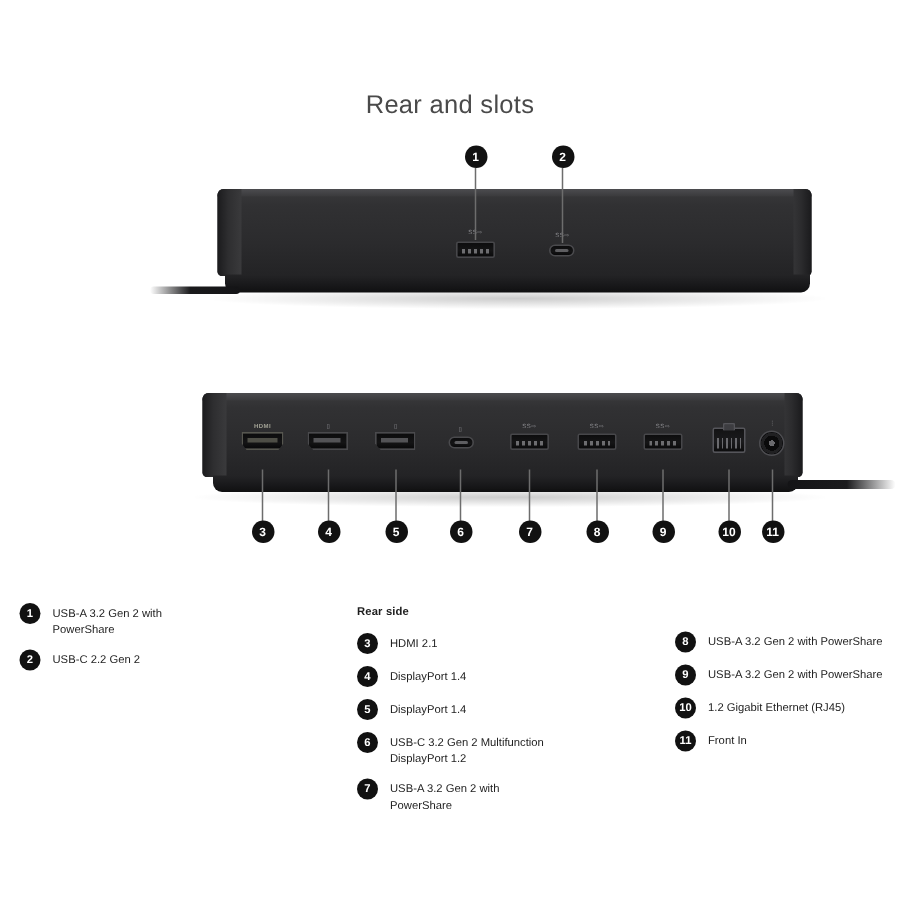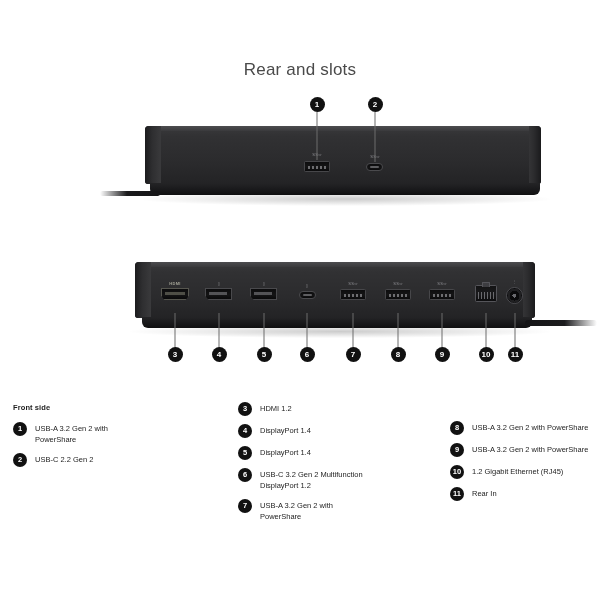"Front side" div.legend-head { html: <div>Front side</div> -> none }
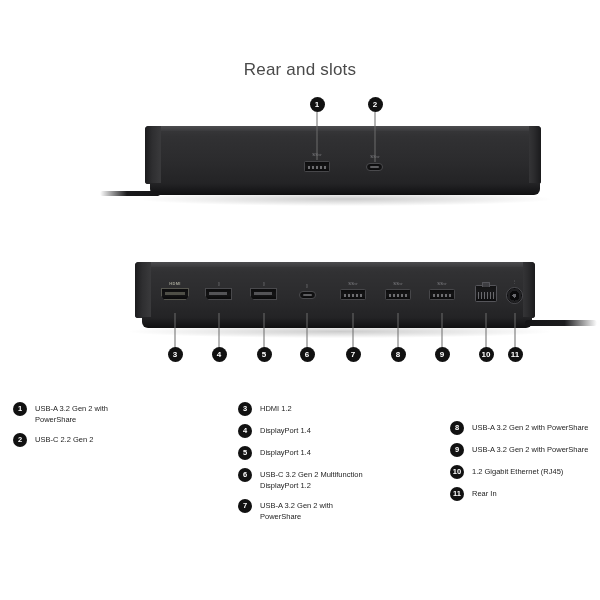"Rear side" div.legend-head { html: none -> <div>Rear side</div> }
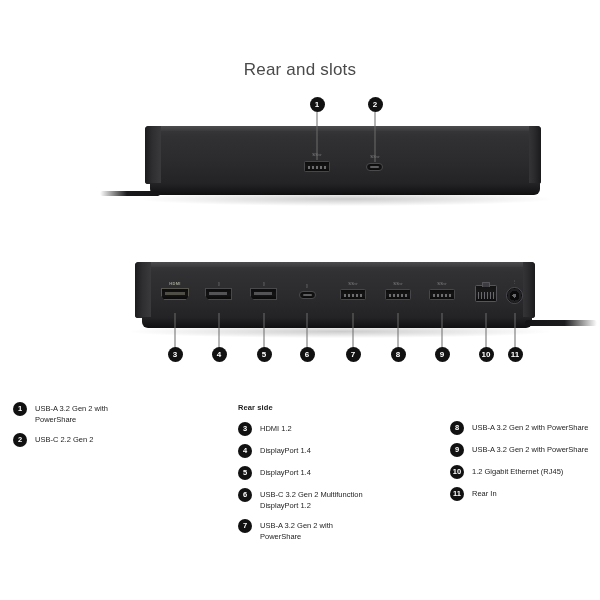"HDMI 1.2" div.legend-text { text: 1.2 -> 2.1 }
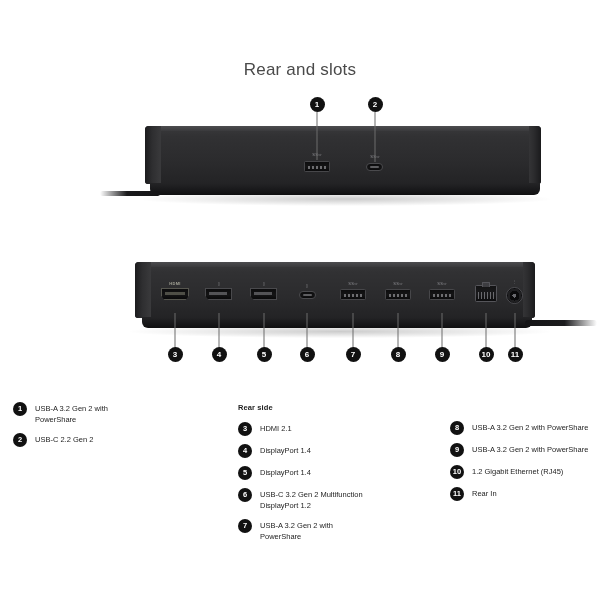"Rear In" div.legend-text { text: Rear -> Front }
